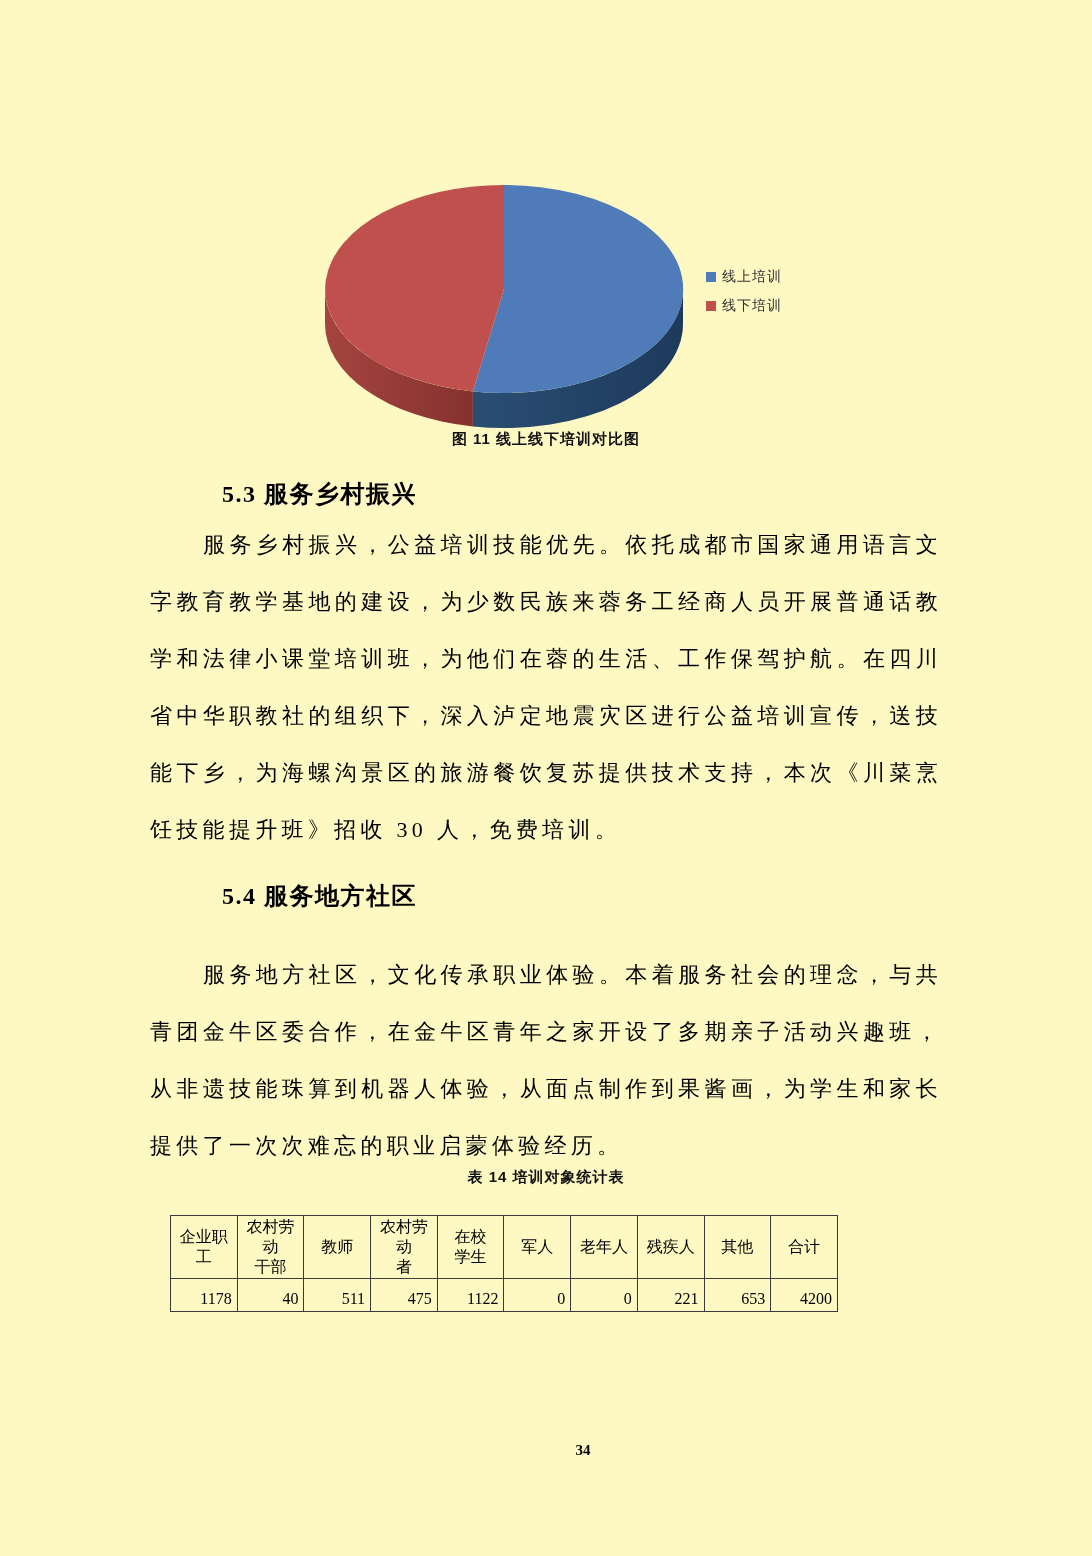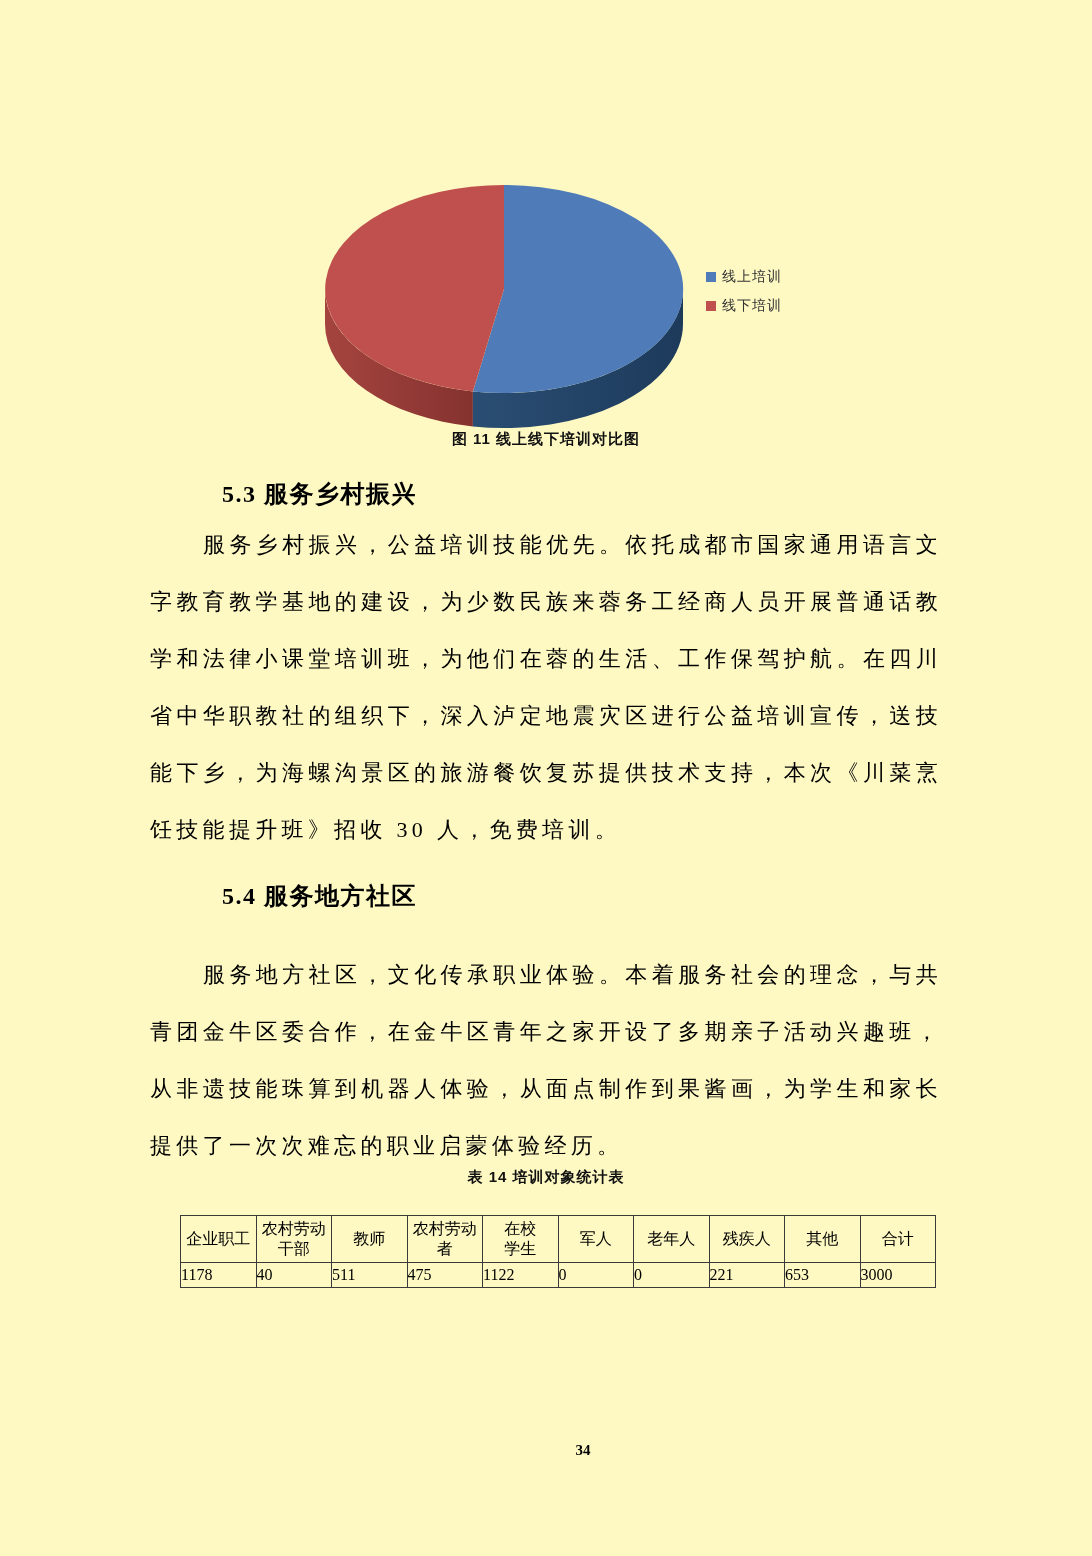"企业职工" .stat-table { left: 180px -> 170px; width: 756px -> 668px }
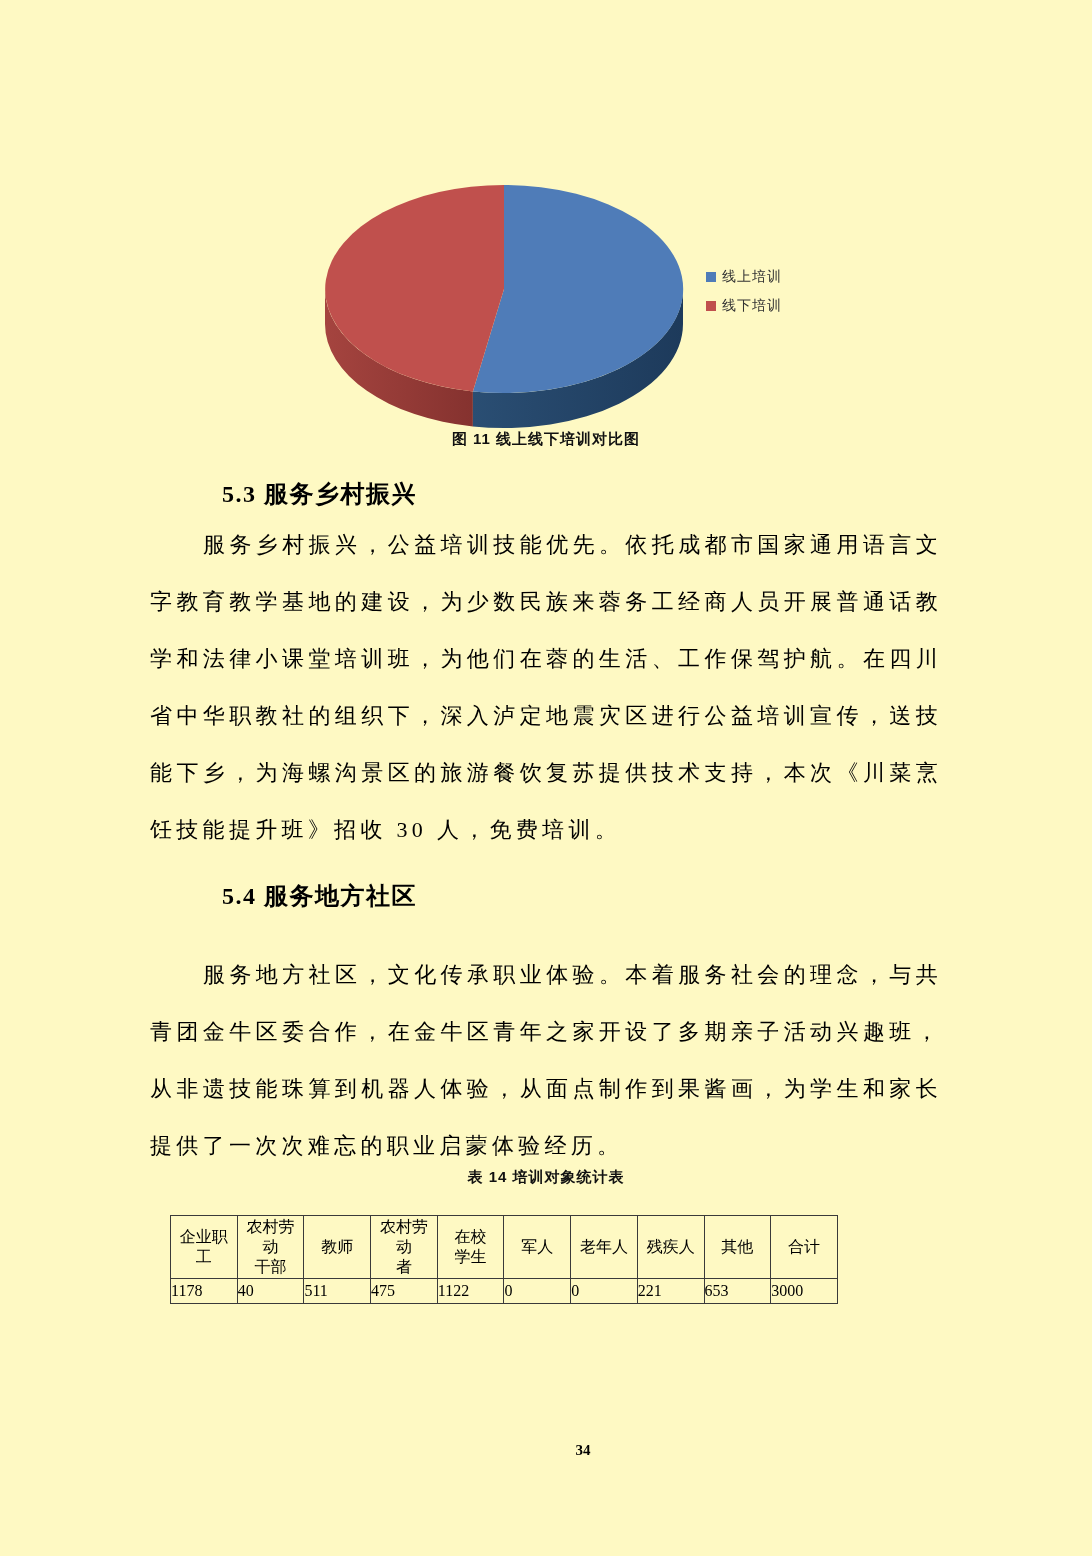"1178" .stat-table .val td { padding: 0 5px 0 0 -> 8px 5px 0 0; text-align: none -> right }
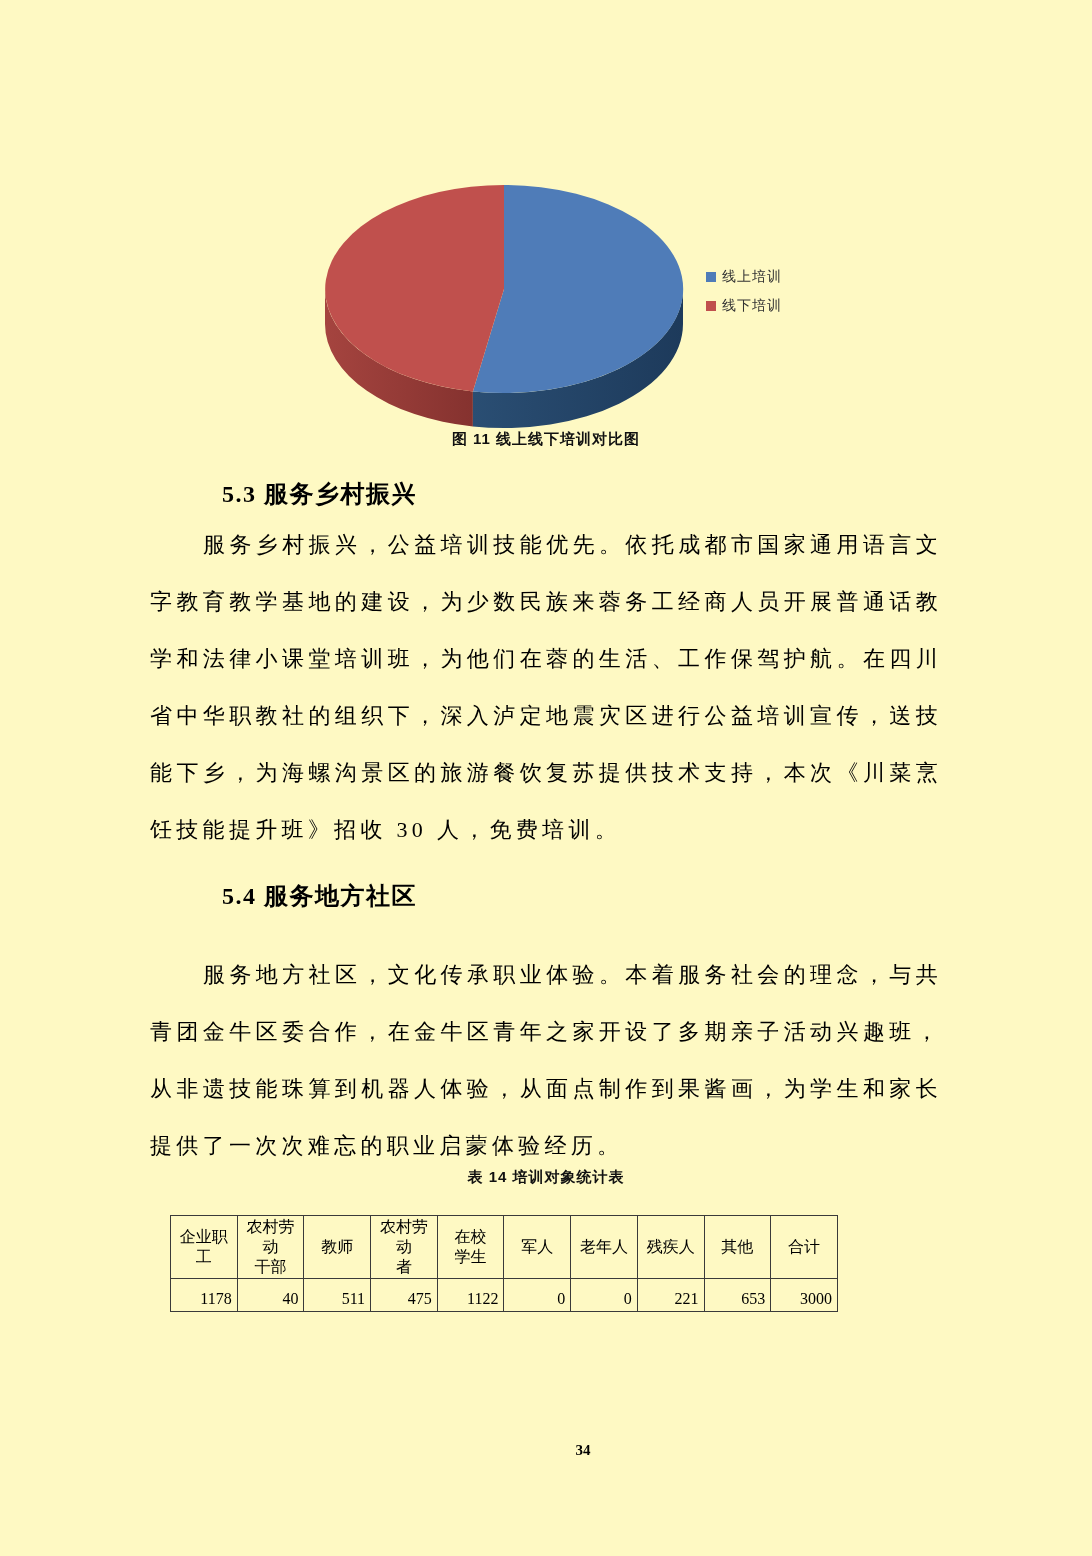"3000" td { text: 3000 -> 4200 }
